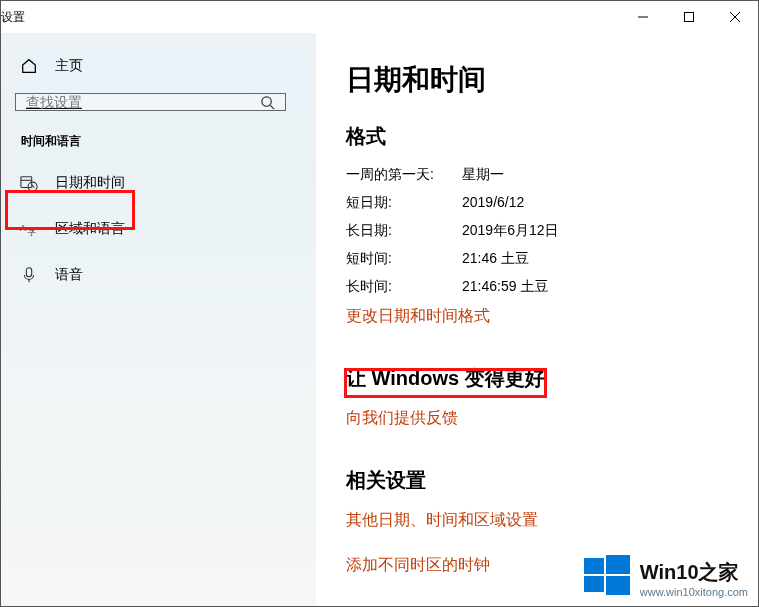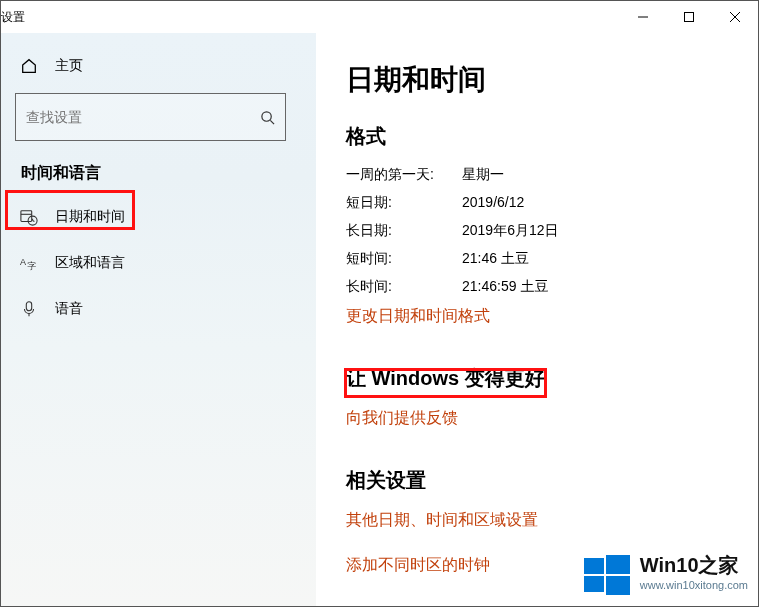"查找设置" .search-box { height: 48px -> 18px; text-decoration: none -> underline }
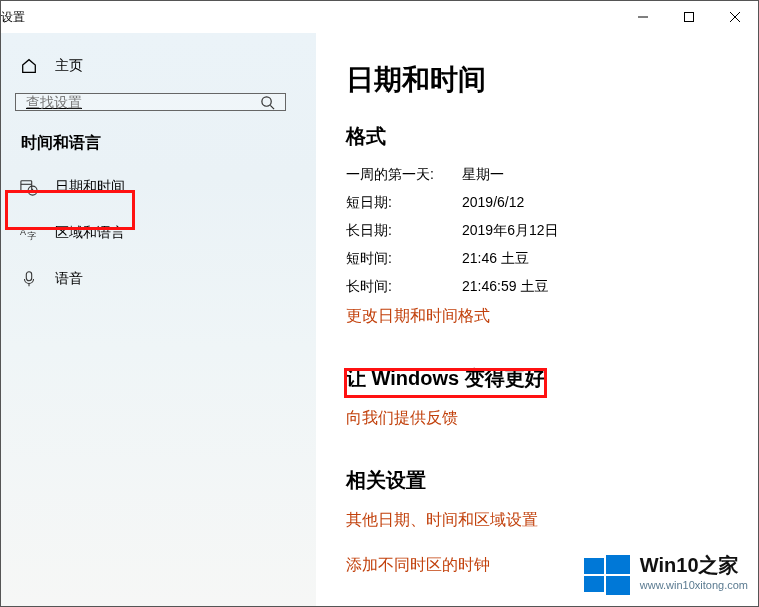"时间和语言" .section-title { font-size: 16px -> 12px }
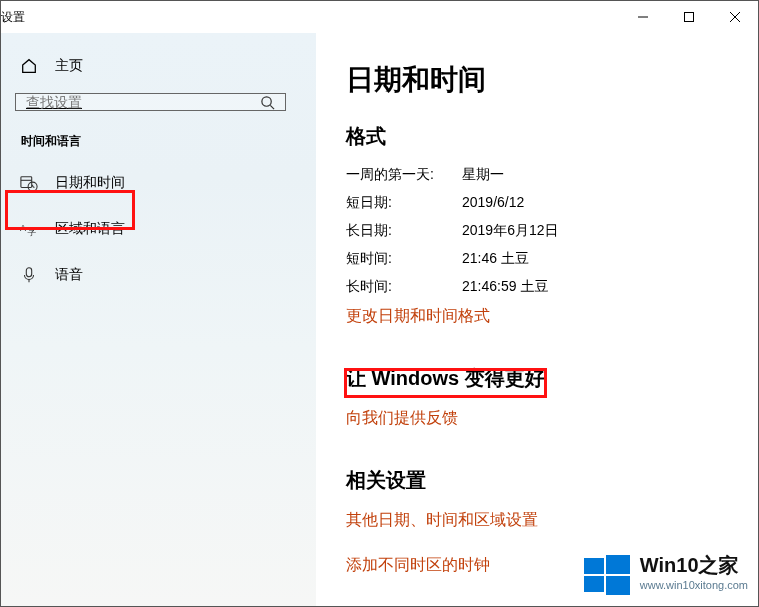"Win10之家" .watermark { align-items: flex-start -> flex-end }
